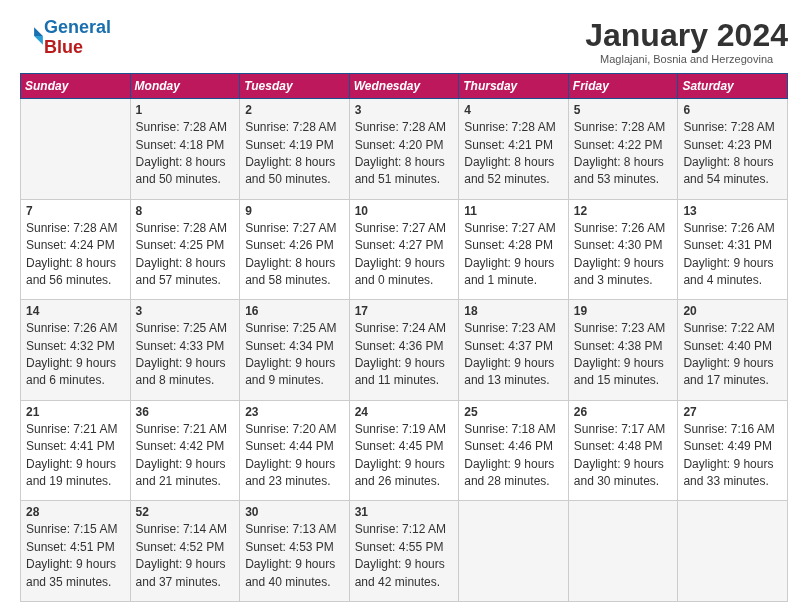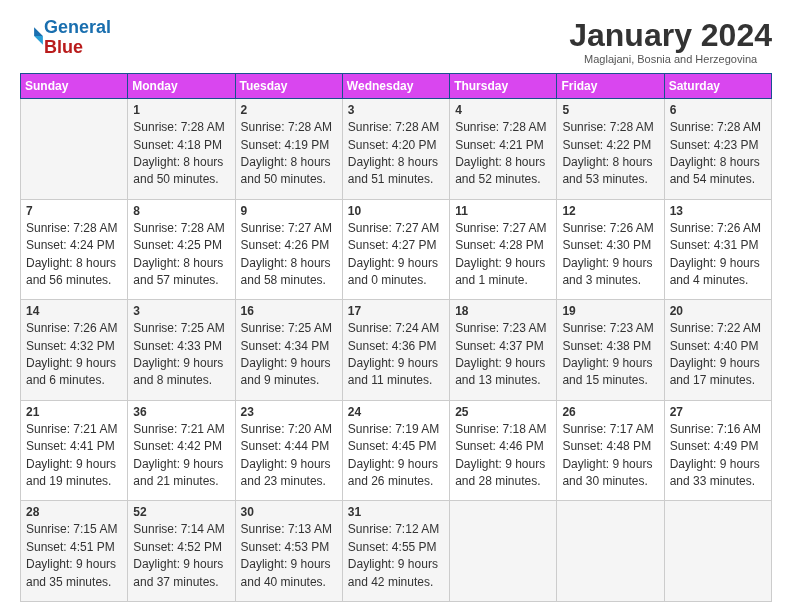"General" .page { padding: 18px 20px 10px 20px -> 18px 4px 10px 20px }
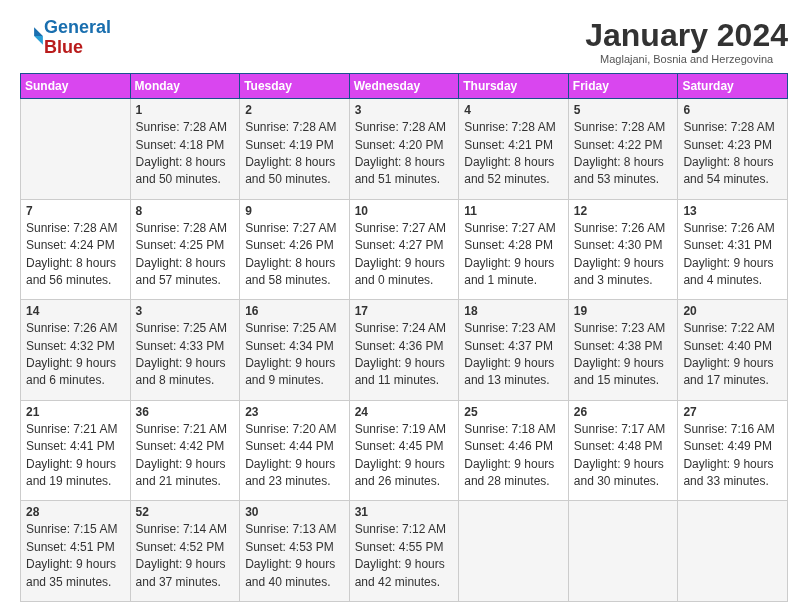"Sunday" .calendar-table th { background-color: #d946ef -> #be185d; font-style: none -> italic }
